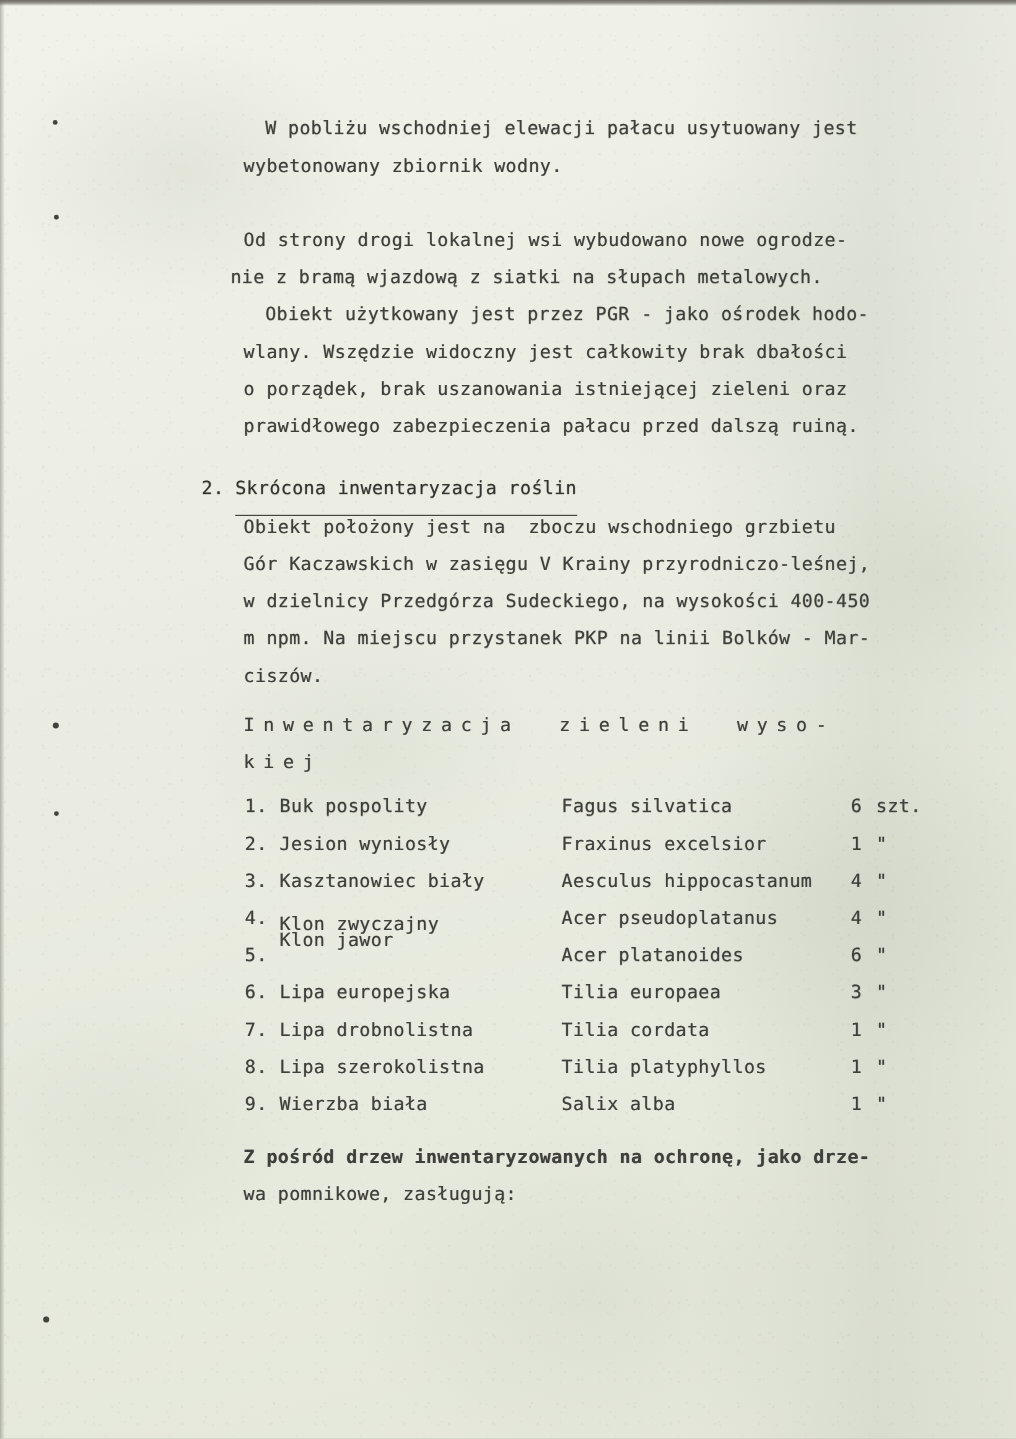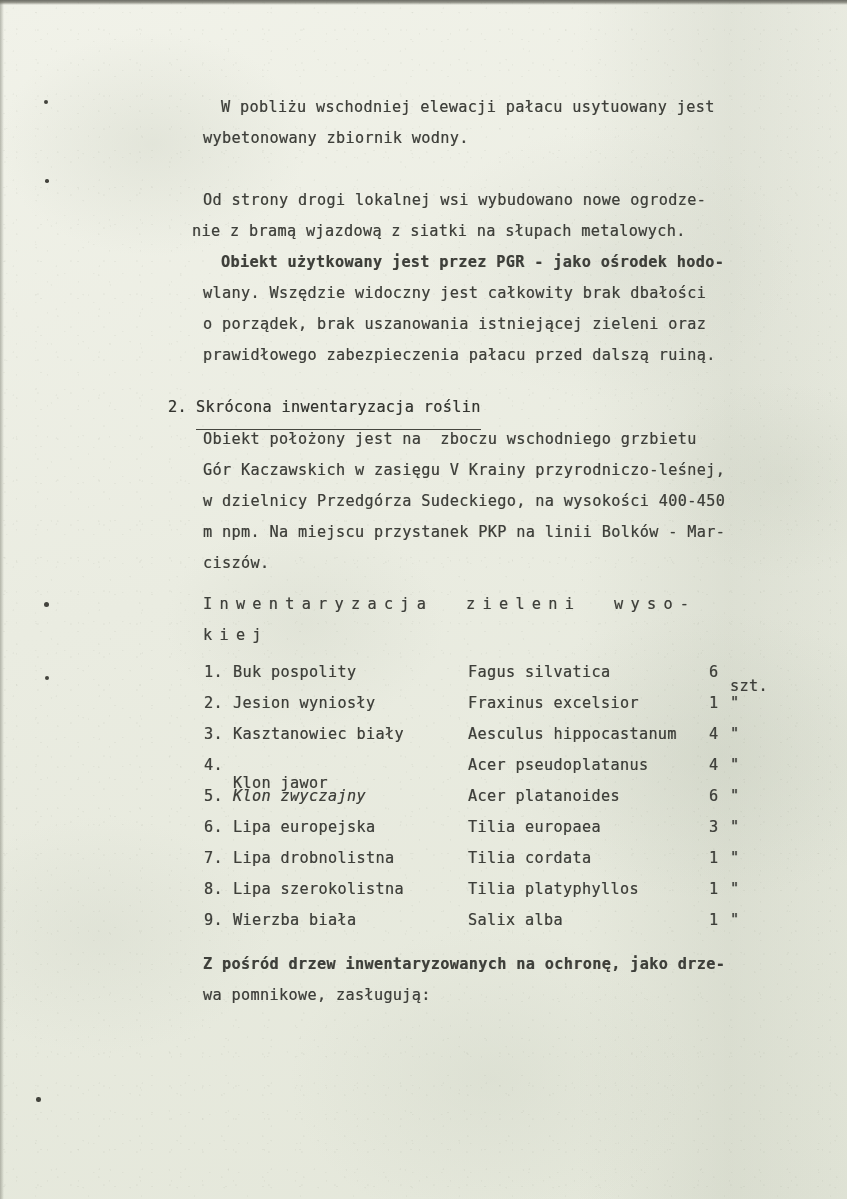"Obiekt użytkowany jest przez PGR" div.line { font-weight: bold -> none }
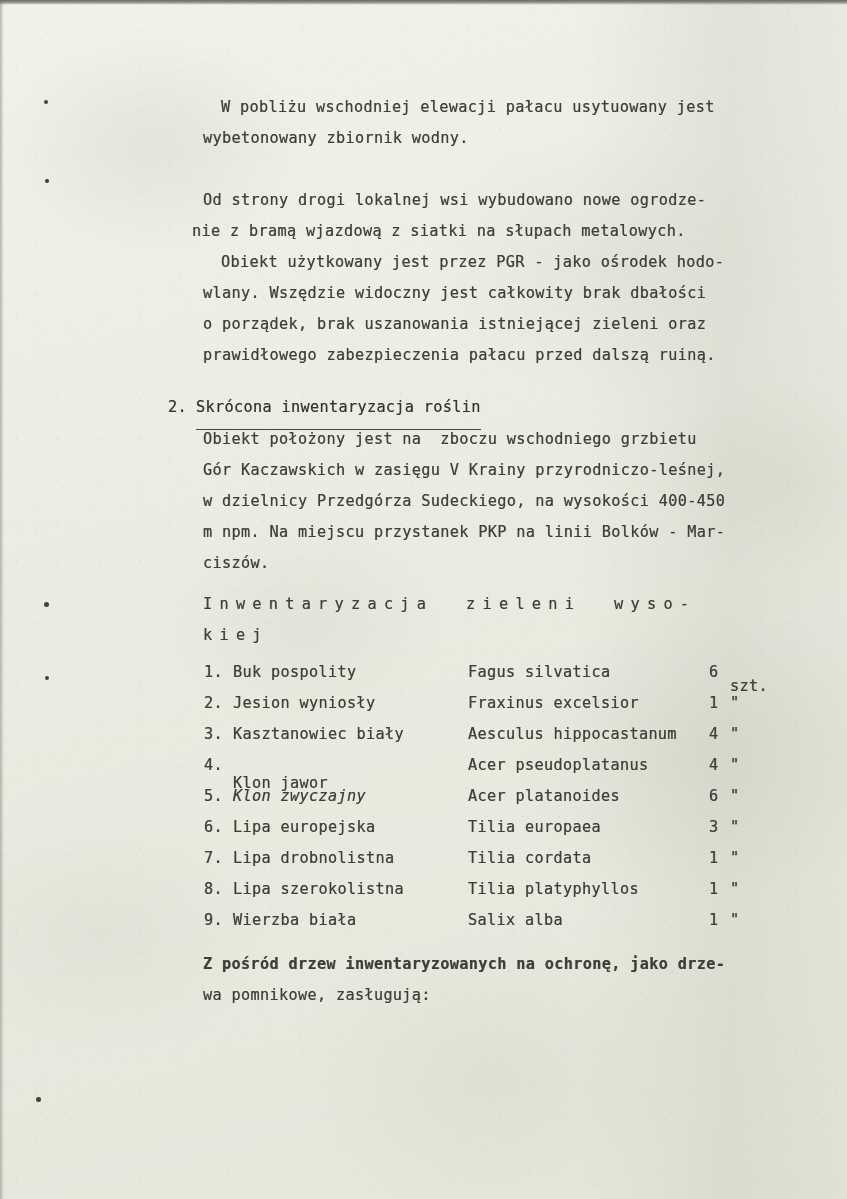"szt." div.line { top: 679px -> 665px }
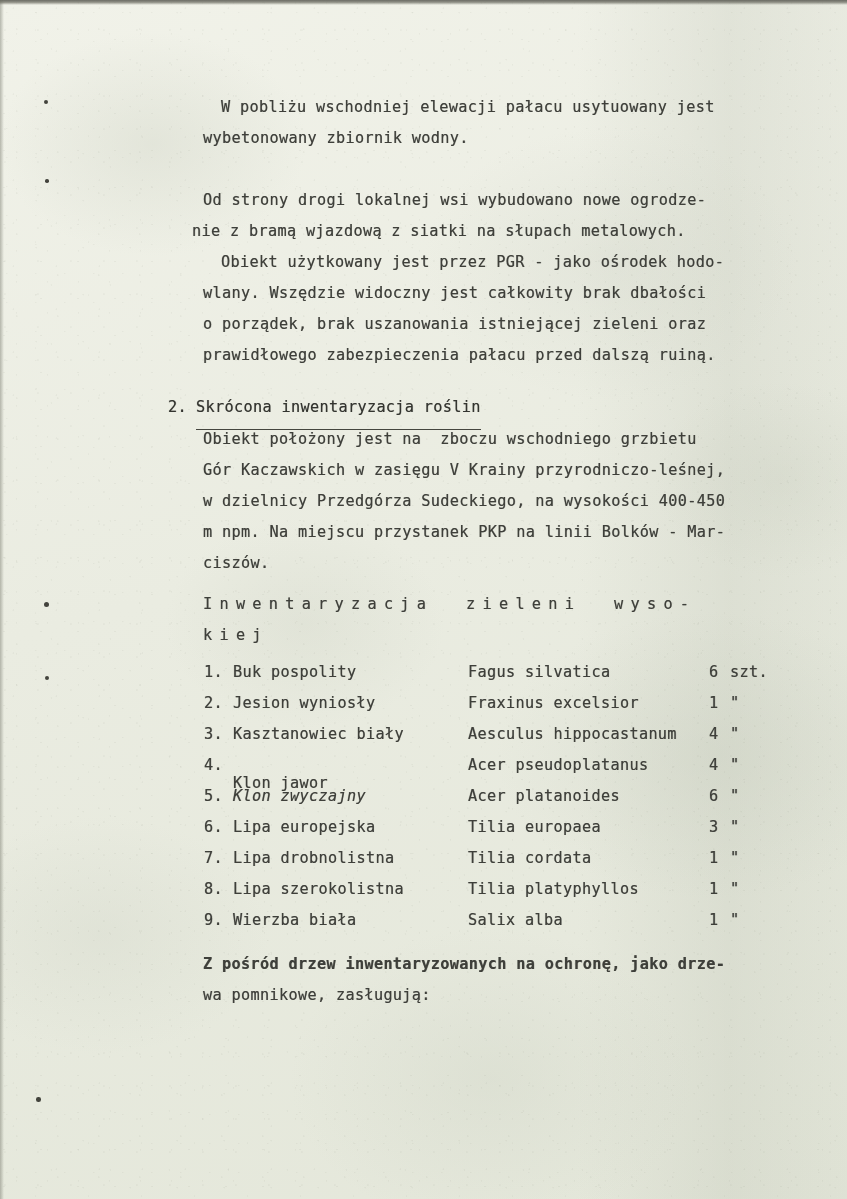"Klon zwyczajny" div.line { font-style: italic -> none; top: 789px -> 763px }
